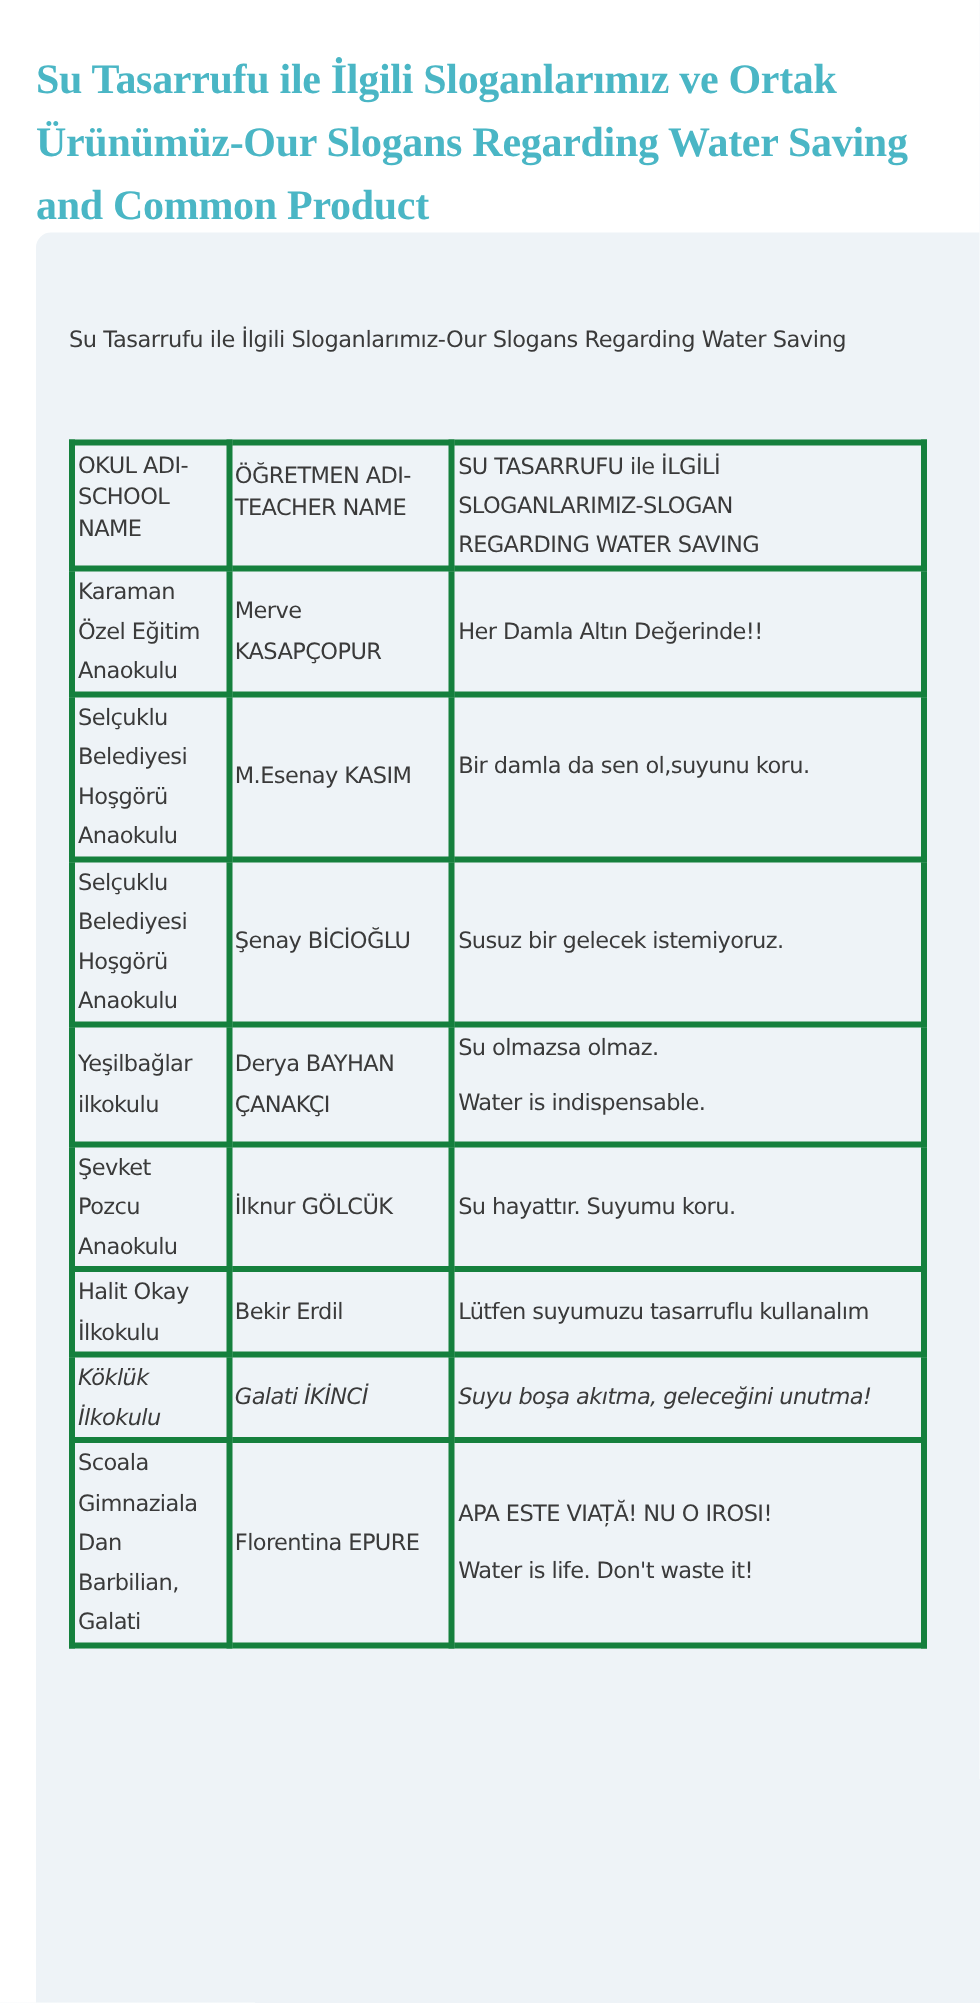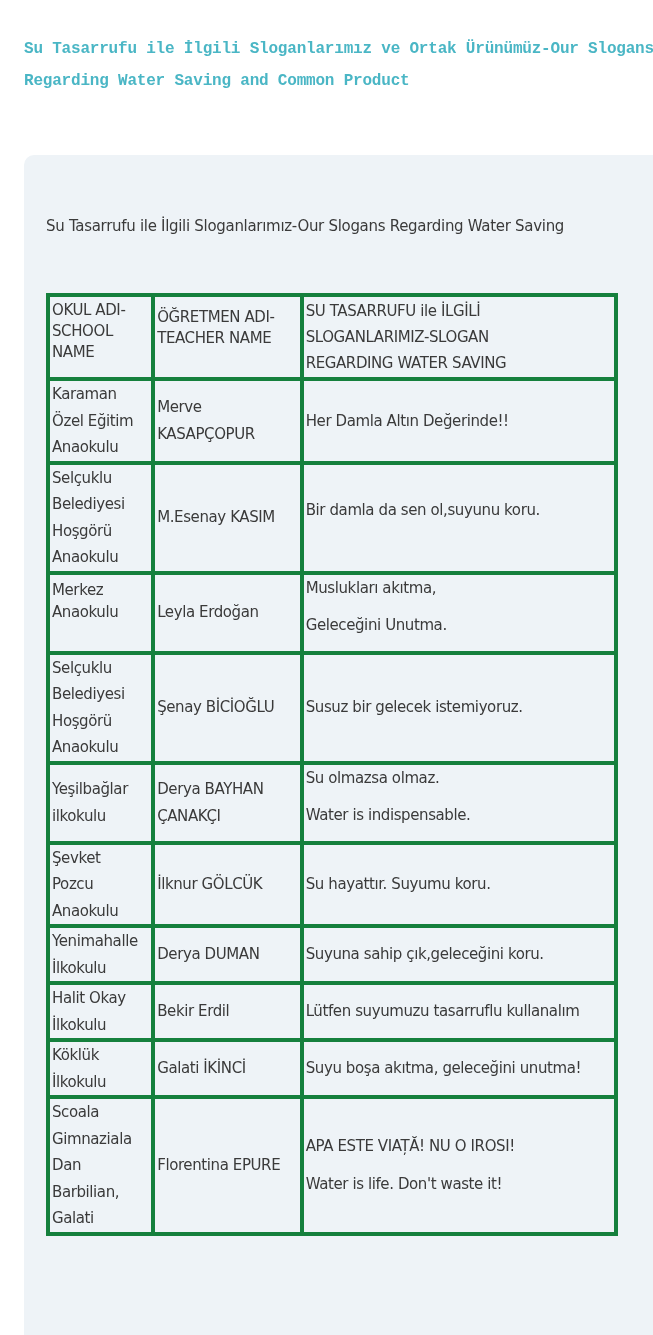"Su Tasarrufu ile İlgili Sloganlarımız" .page-title { font-family: Liberation Mono, monospace -> Liberation Serif, serif; font-size: 16px -> 28px; line-height: 32px -> 42px }
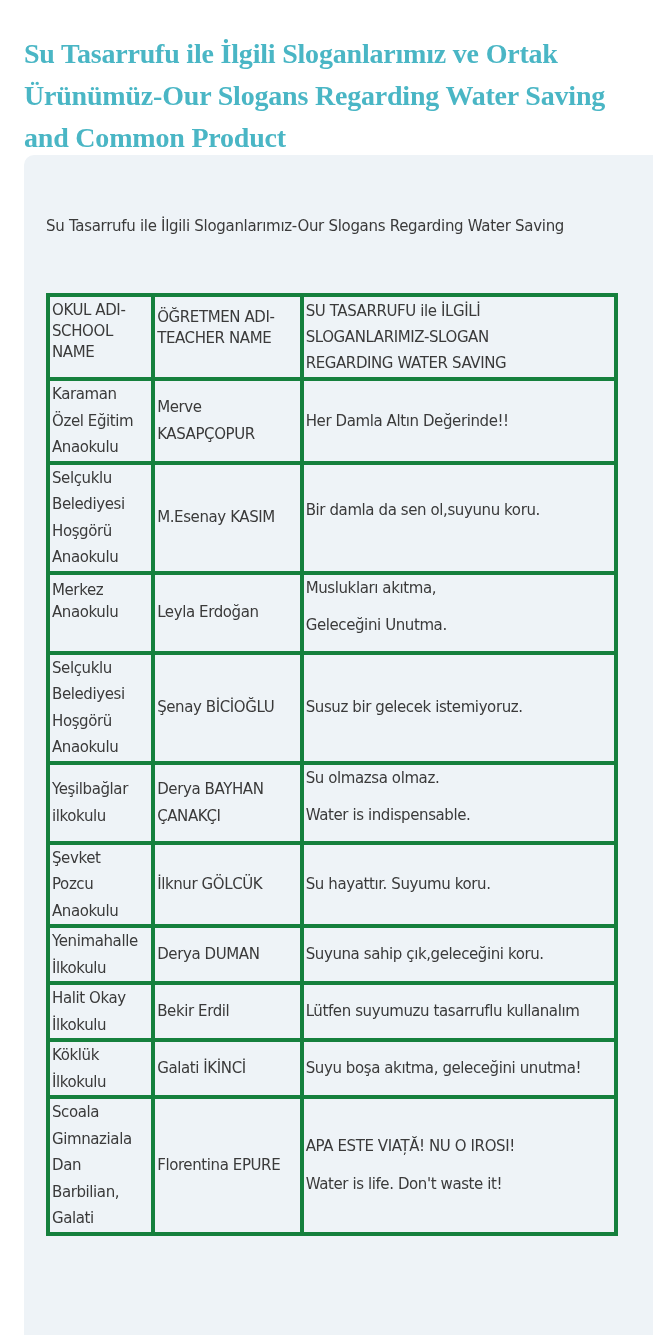"Merkez" tr { html: <tr> <td> <span>Merkez</span> <span>Anaokulu</span> </td> <td> <span>Leyla Erdoğan</span> </td> <td> <span>Muslukları akıtma,</span> <span>Geleceğini Unutma.</span> </td> </tr> -> none }
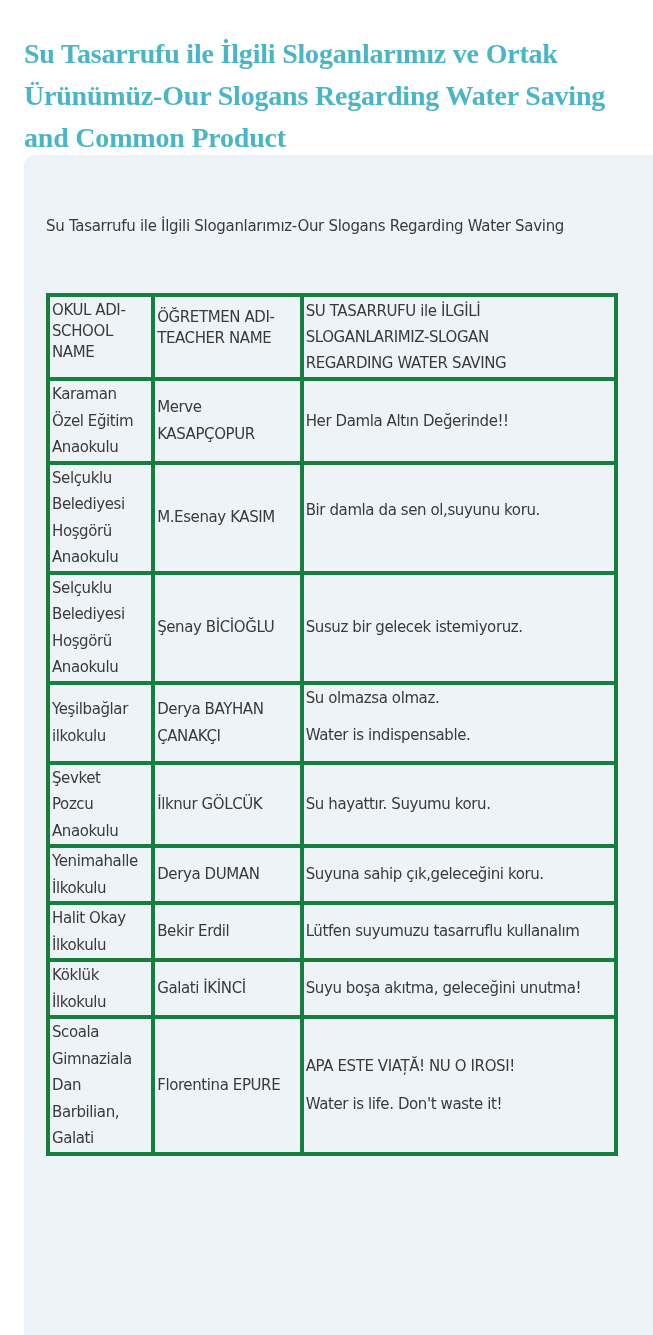"Yenimahalle" tr { html: <tr> <td> <span>Yenimahalle</span> <span>İlkokulu</span> </td> <td> <span>Derya DUMAN</span> </td> <td> <span>Suyuna sahip çık,geleceğini koru.</span> </td> </tr> -> none }
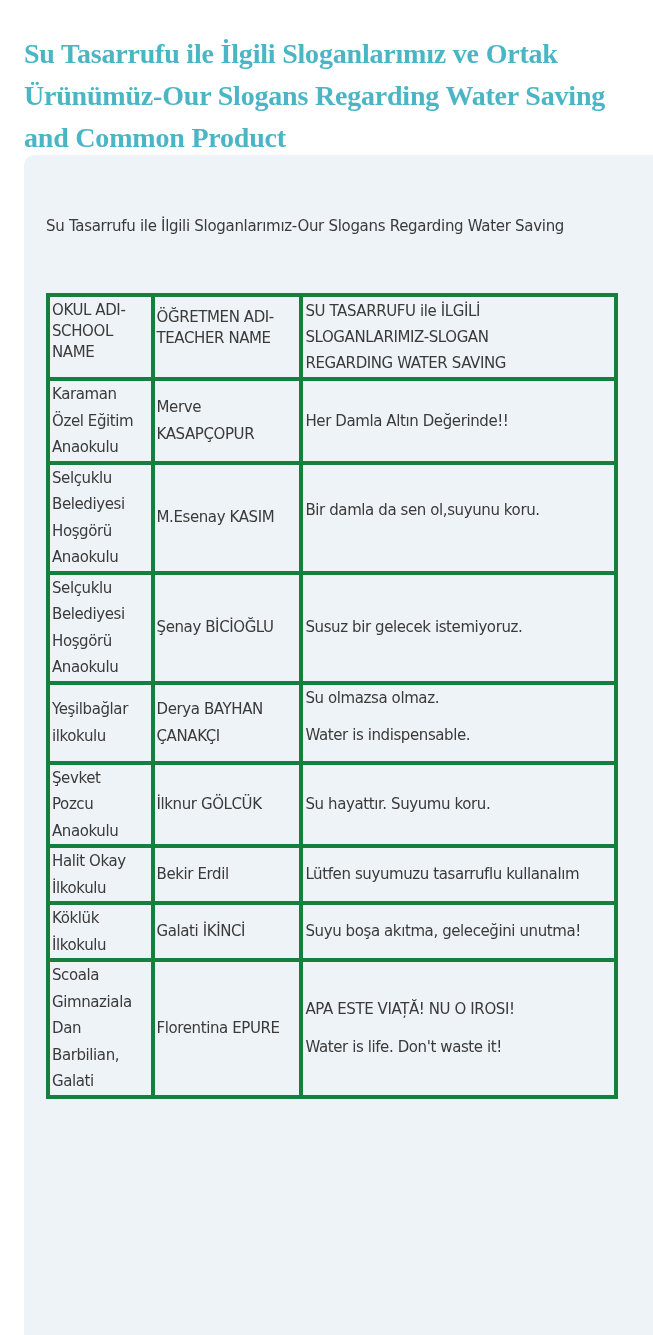"Köklük" tr { font-style: none -> italic }
